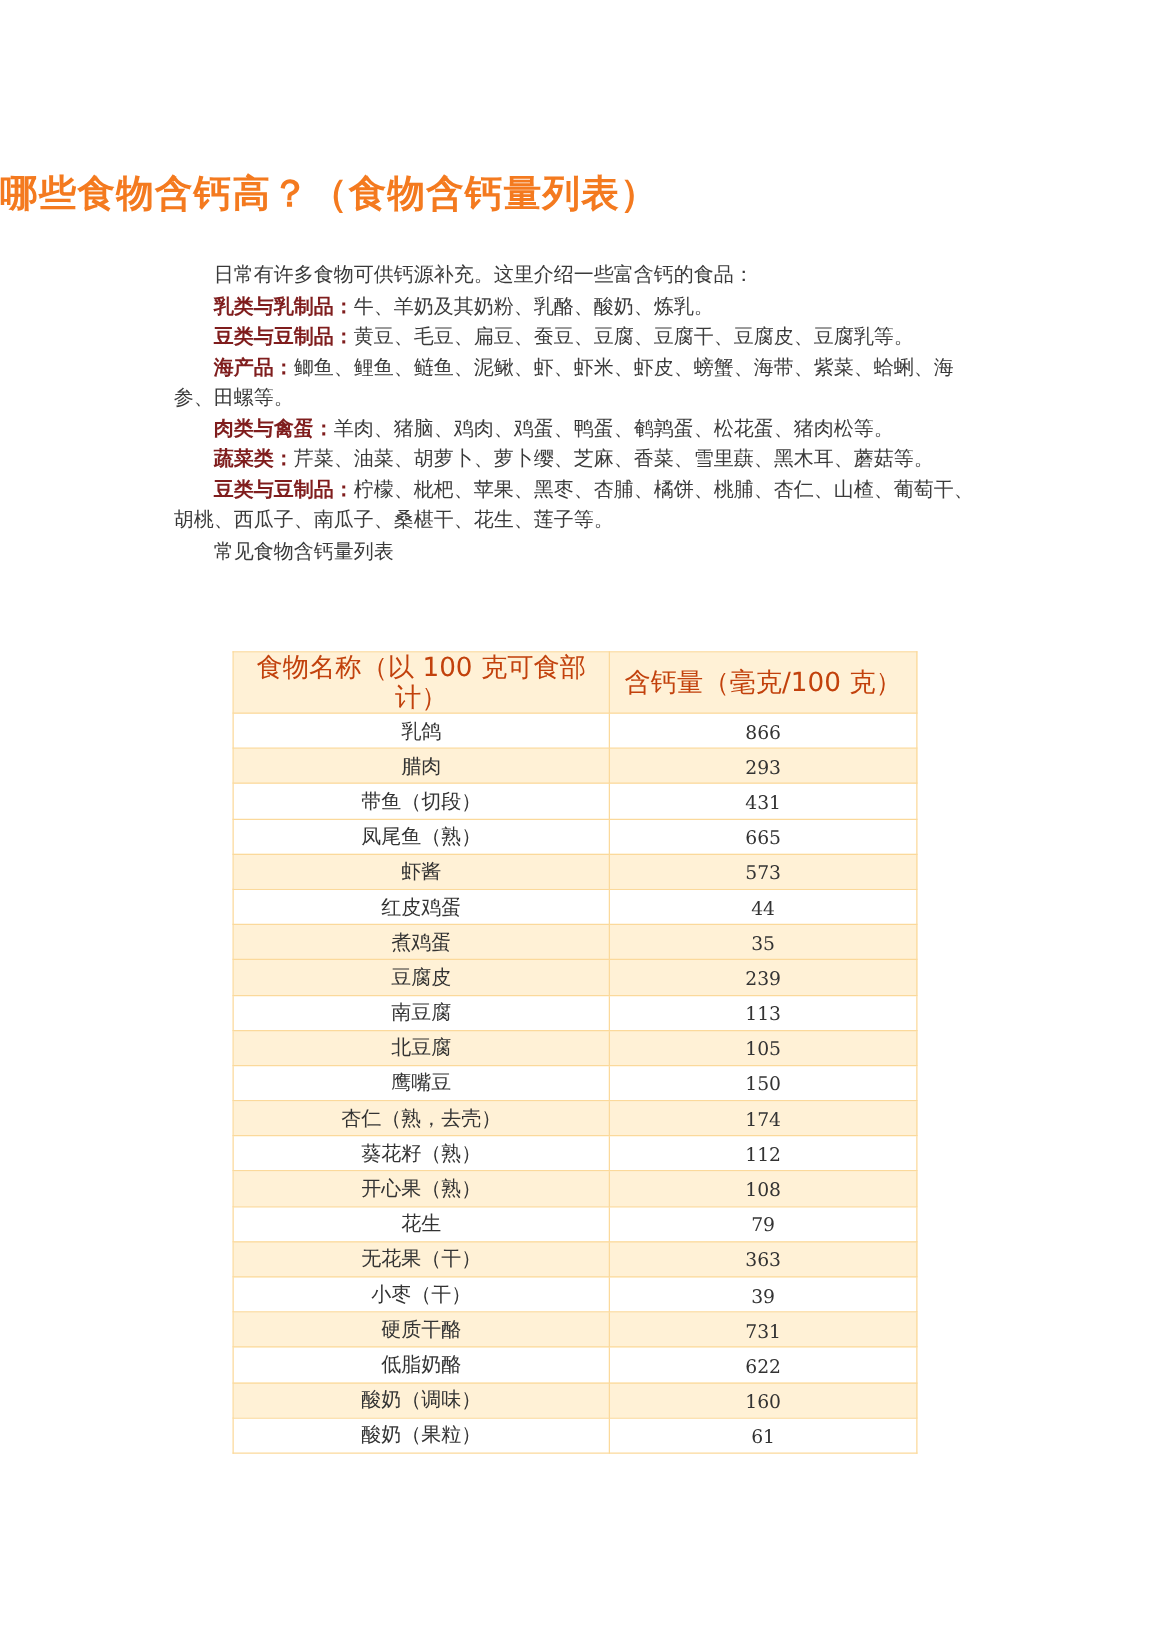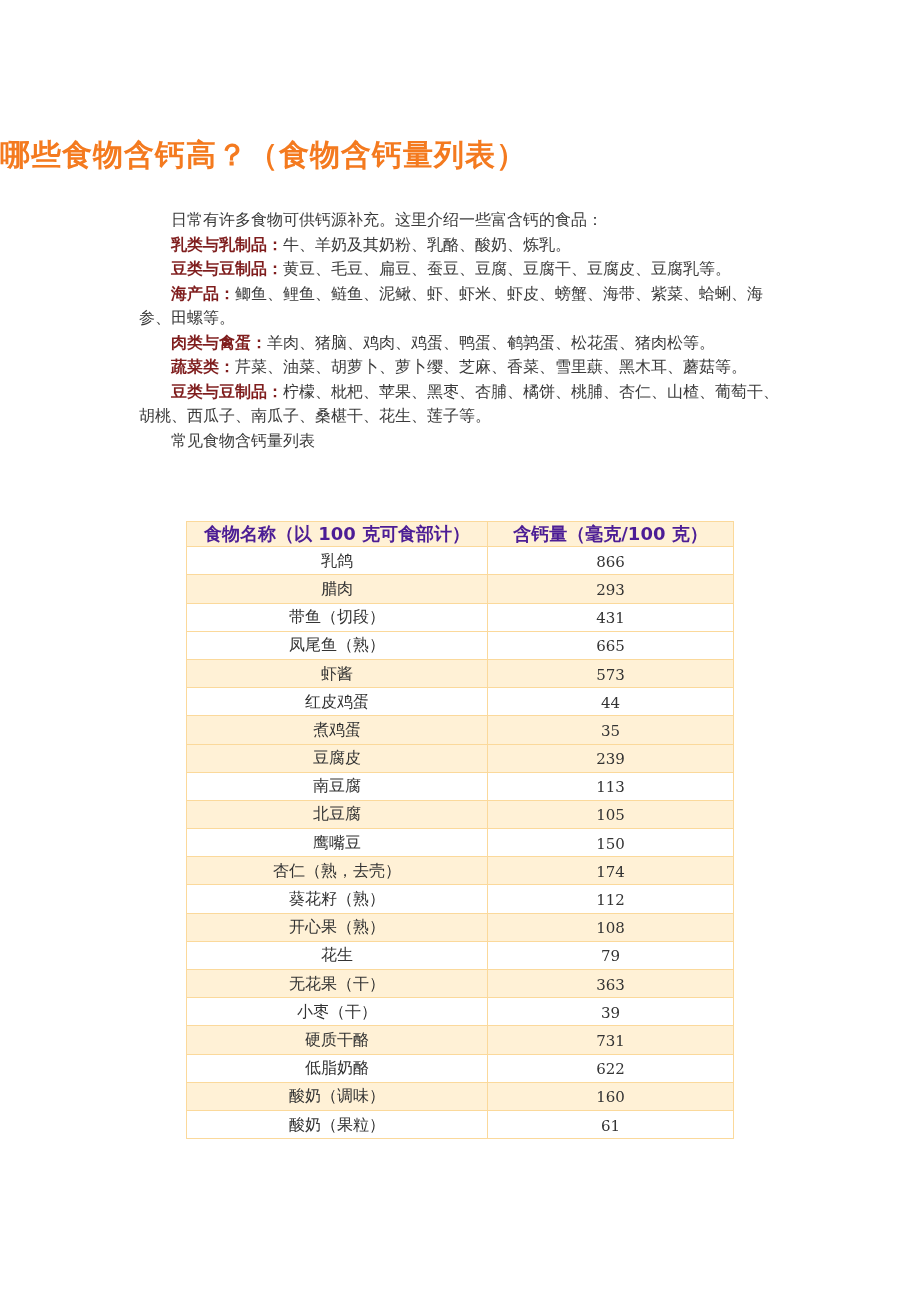"食物名称（以 100 克可食部计）" table.calcium th { color: #4c1d95 -> #c2410c; font-size: 18px -> 21px; font-weight: bold -> normal }
